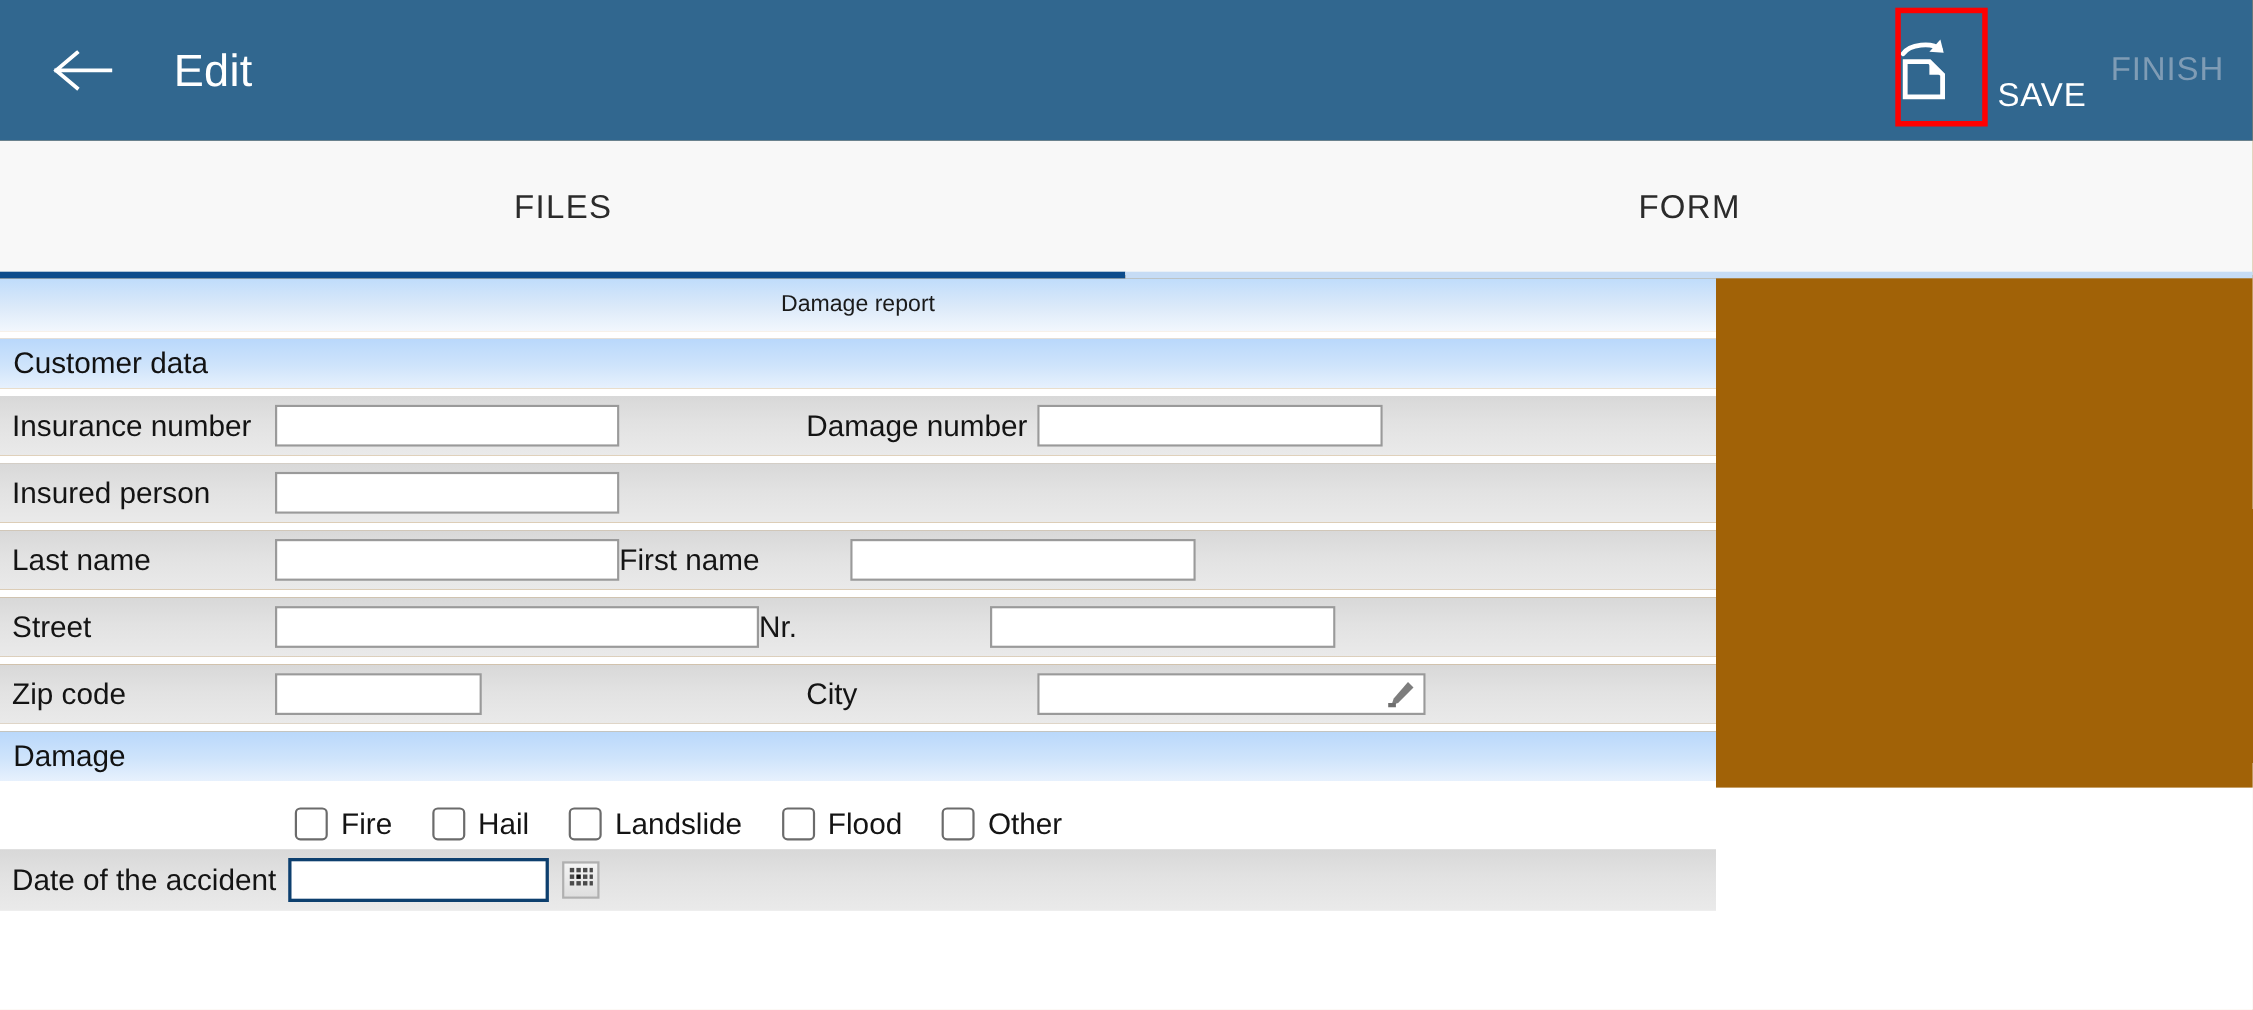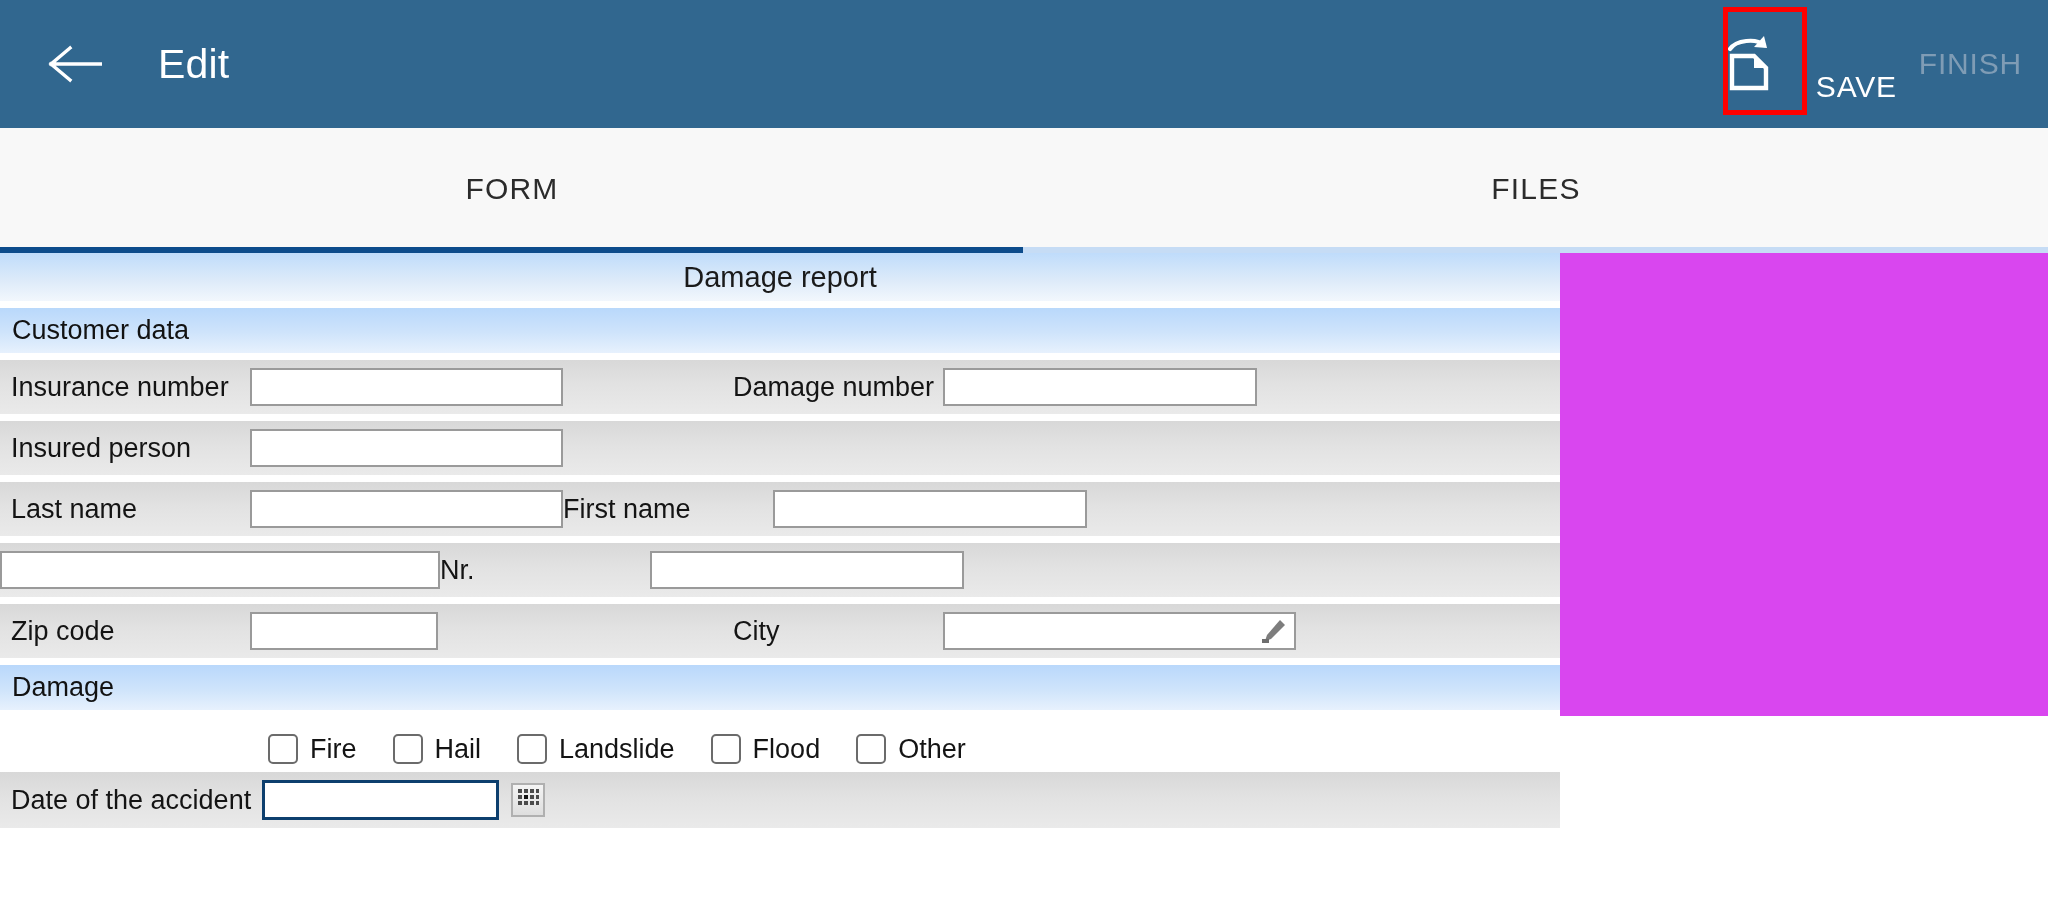"Edit" #app { background: #d946ef -> #a16207 }
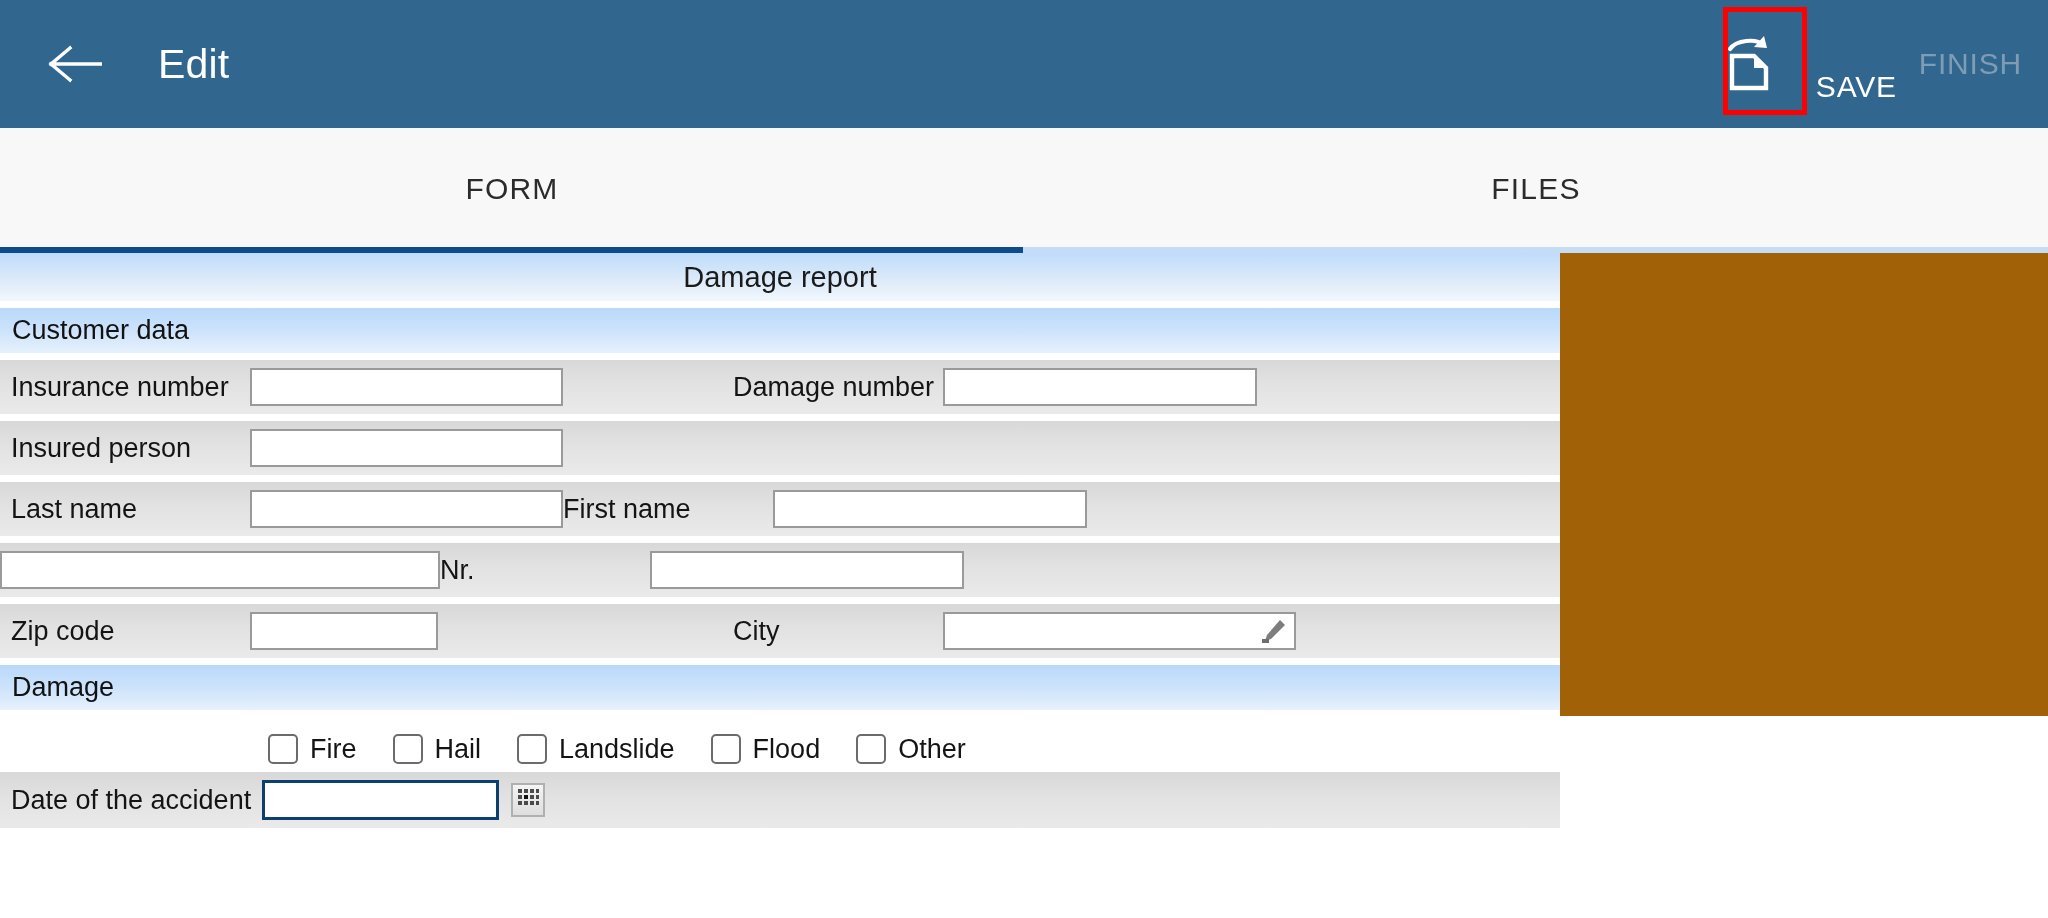"FORM" div.tab { order: before "FILES" -> after "FILES" }
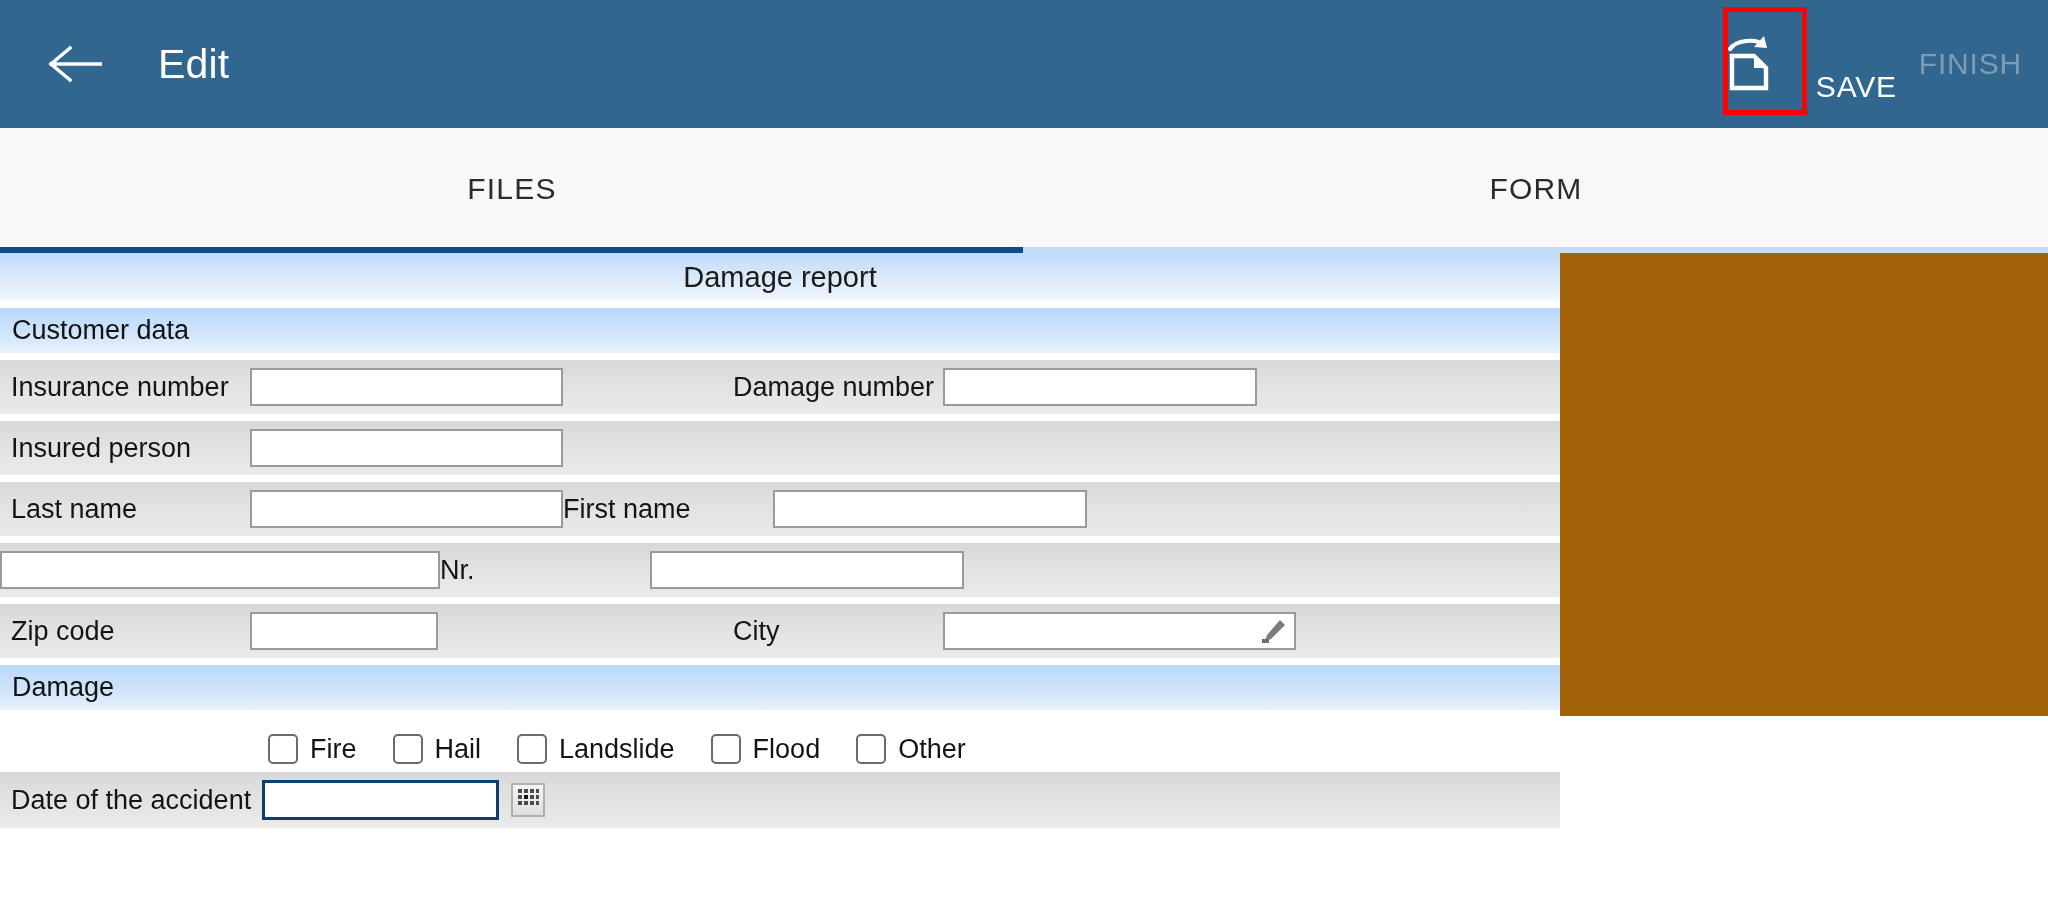"Damage report" .form-title { font-size: 29px -> 21px }
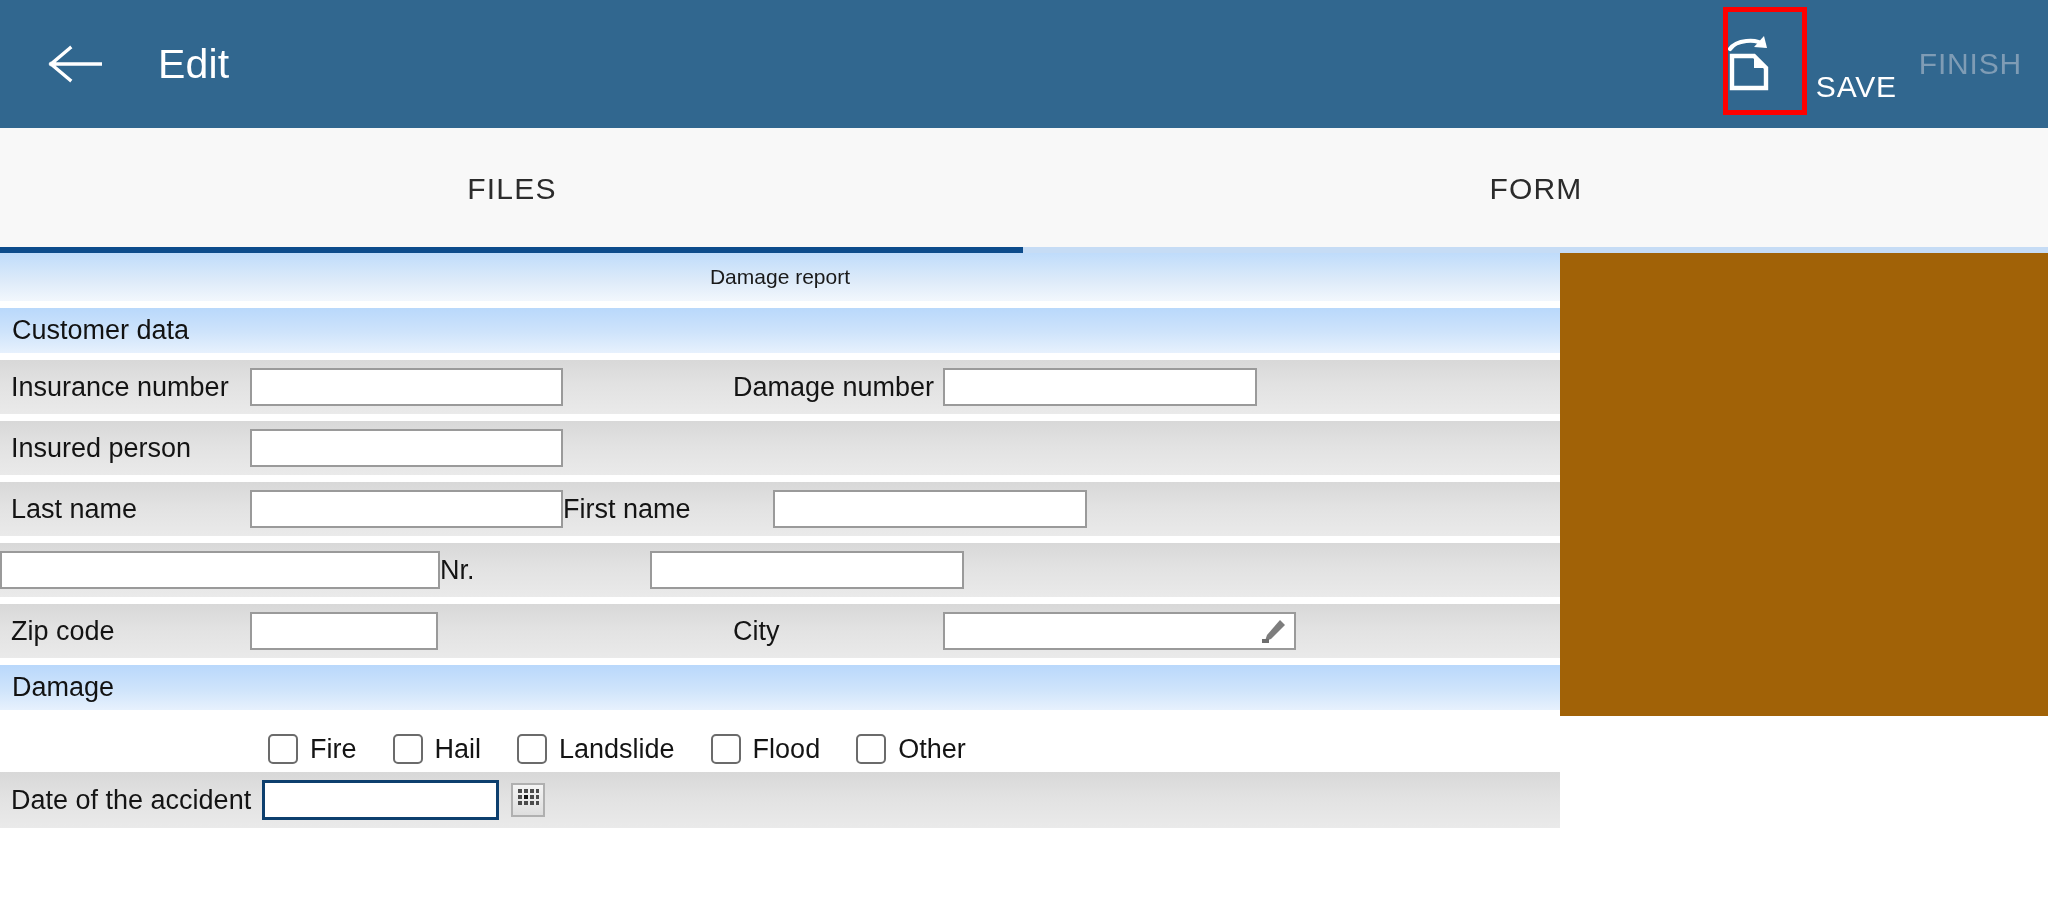"Street" div.lbl { html: none -> <div>Street</div> }
